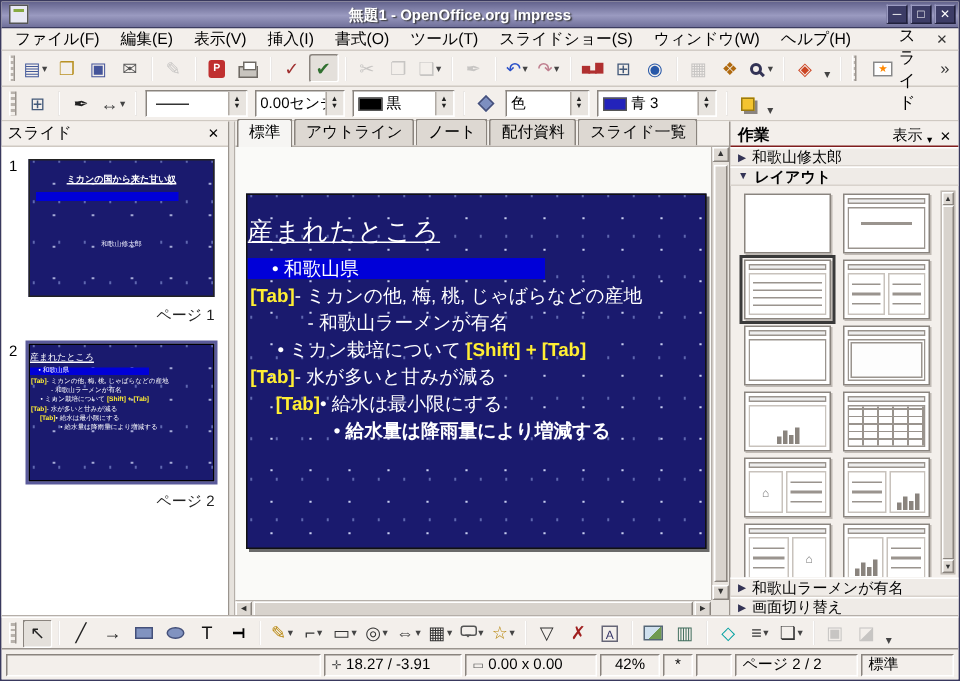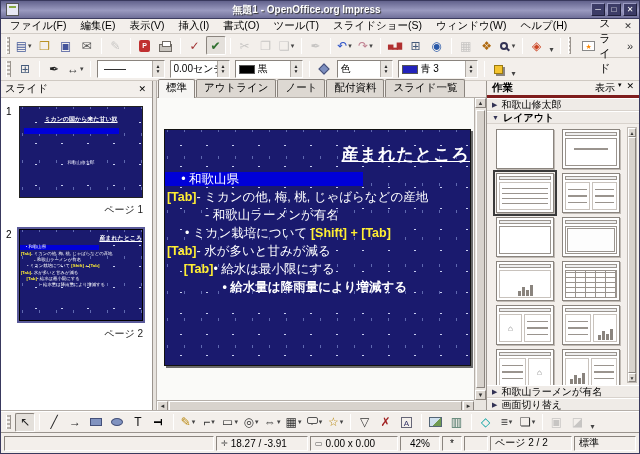"作業" .tphdr { align-items: flex-start -> flex-end; border-bottom: 3px solid #7f1d1d -> 1px solid #7f1d1d }
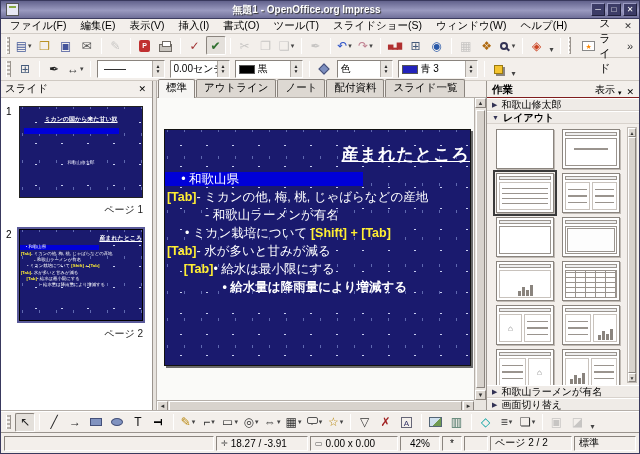"産まれたところ" .sl-title { font-weight: bold -> normal; text-align: right -> left }
